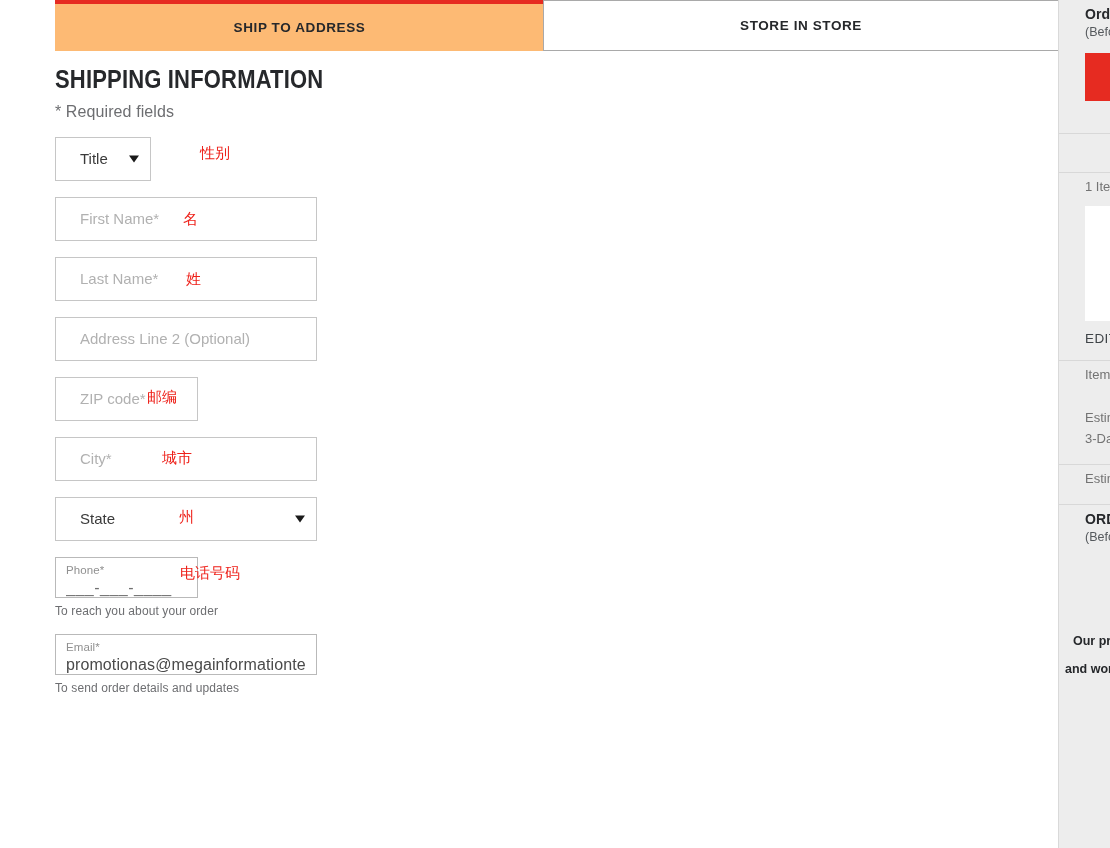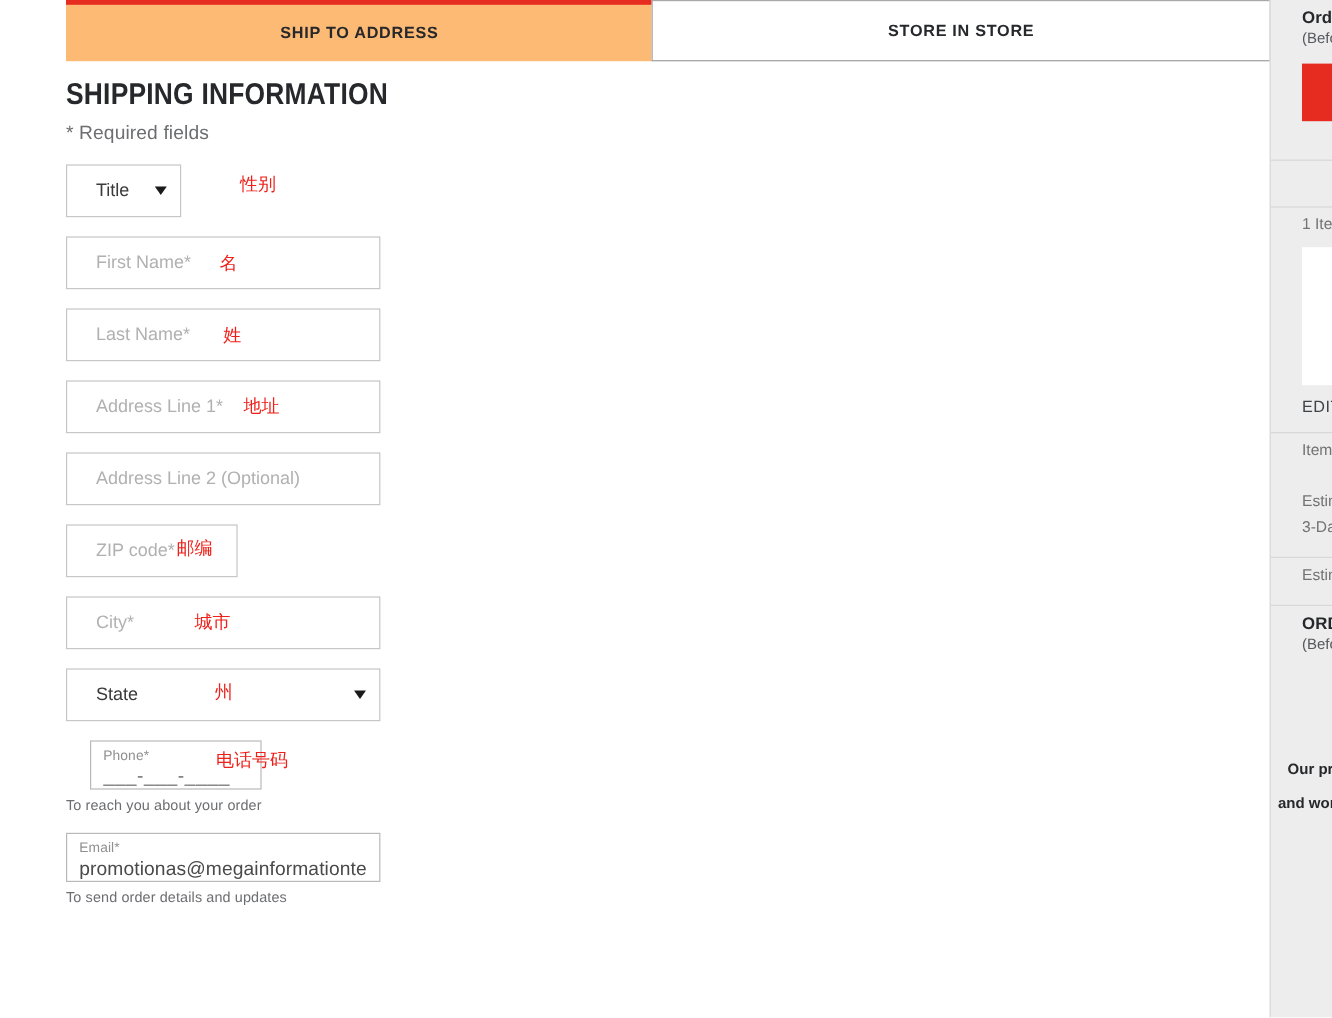"Address Line 1*" div.fieldbox { html: <div>Address Line 1*</div> -> none }
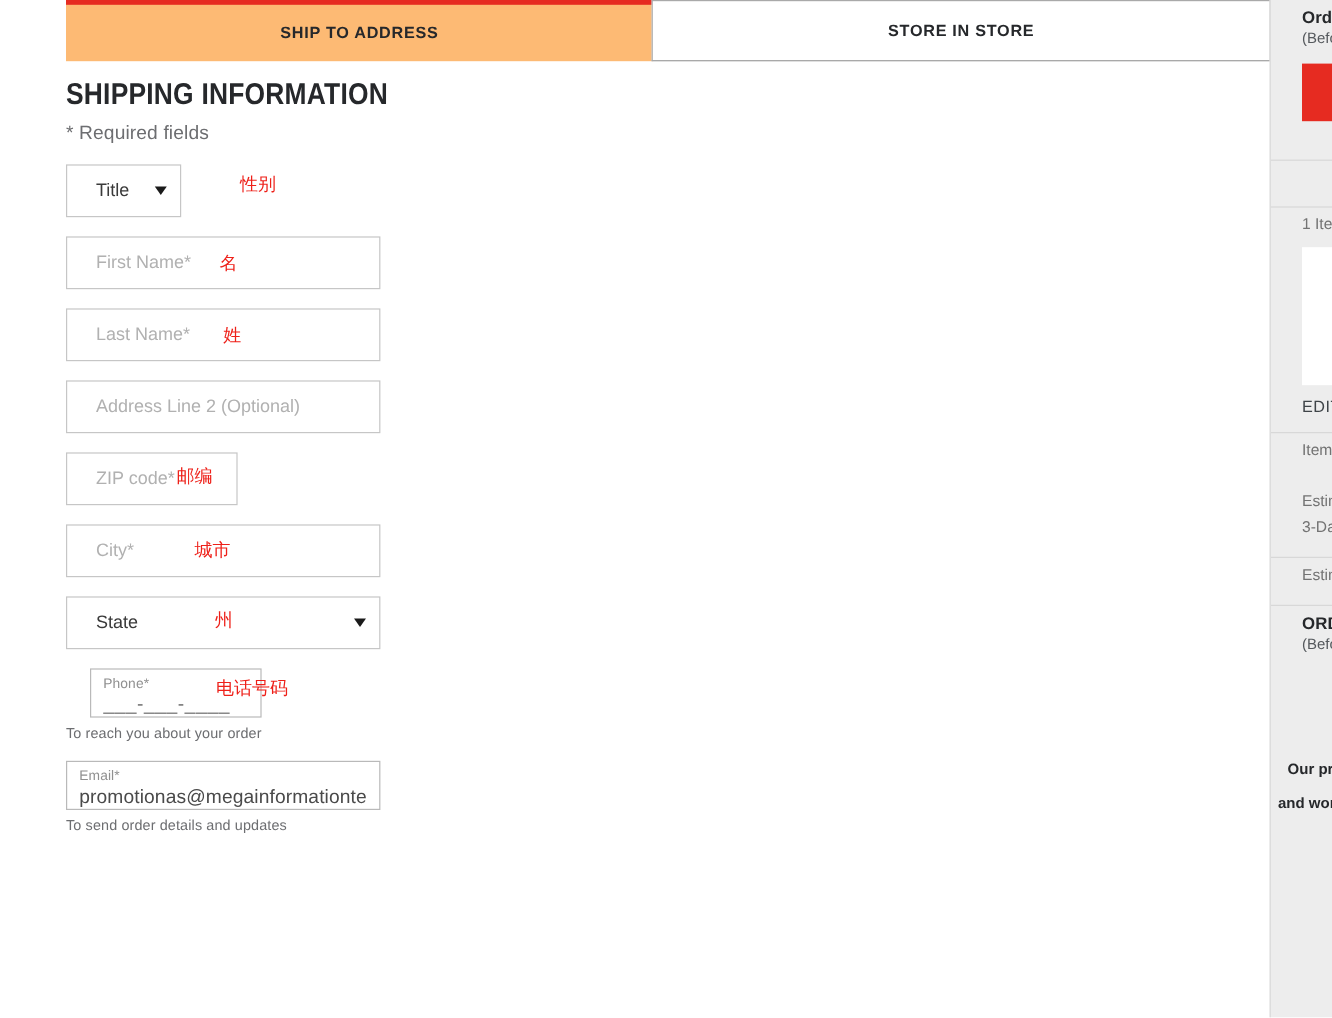"Phone*" .fieldbox.w-phone { margin-left: 20px -> none }
